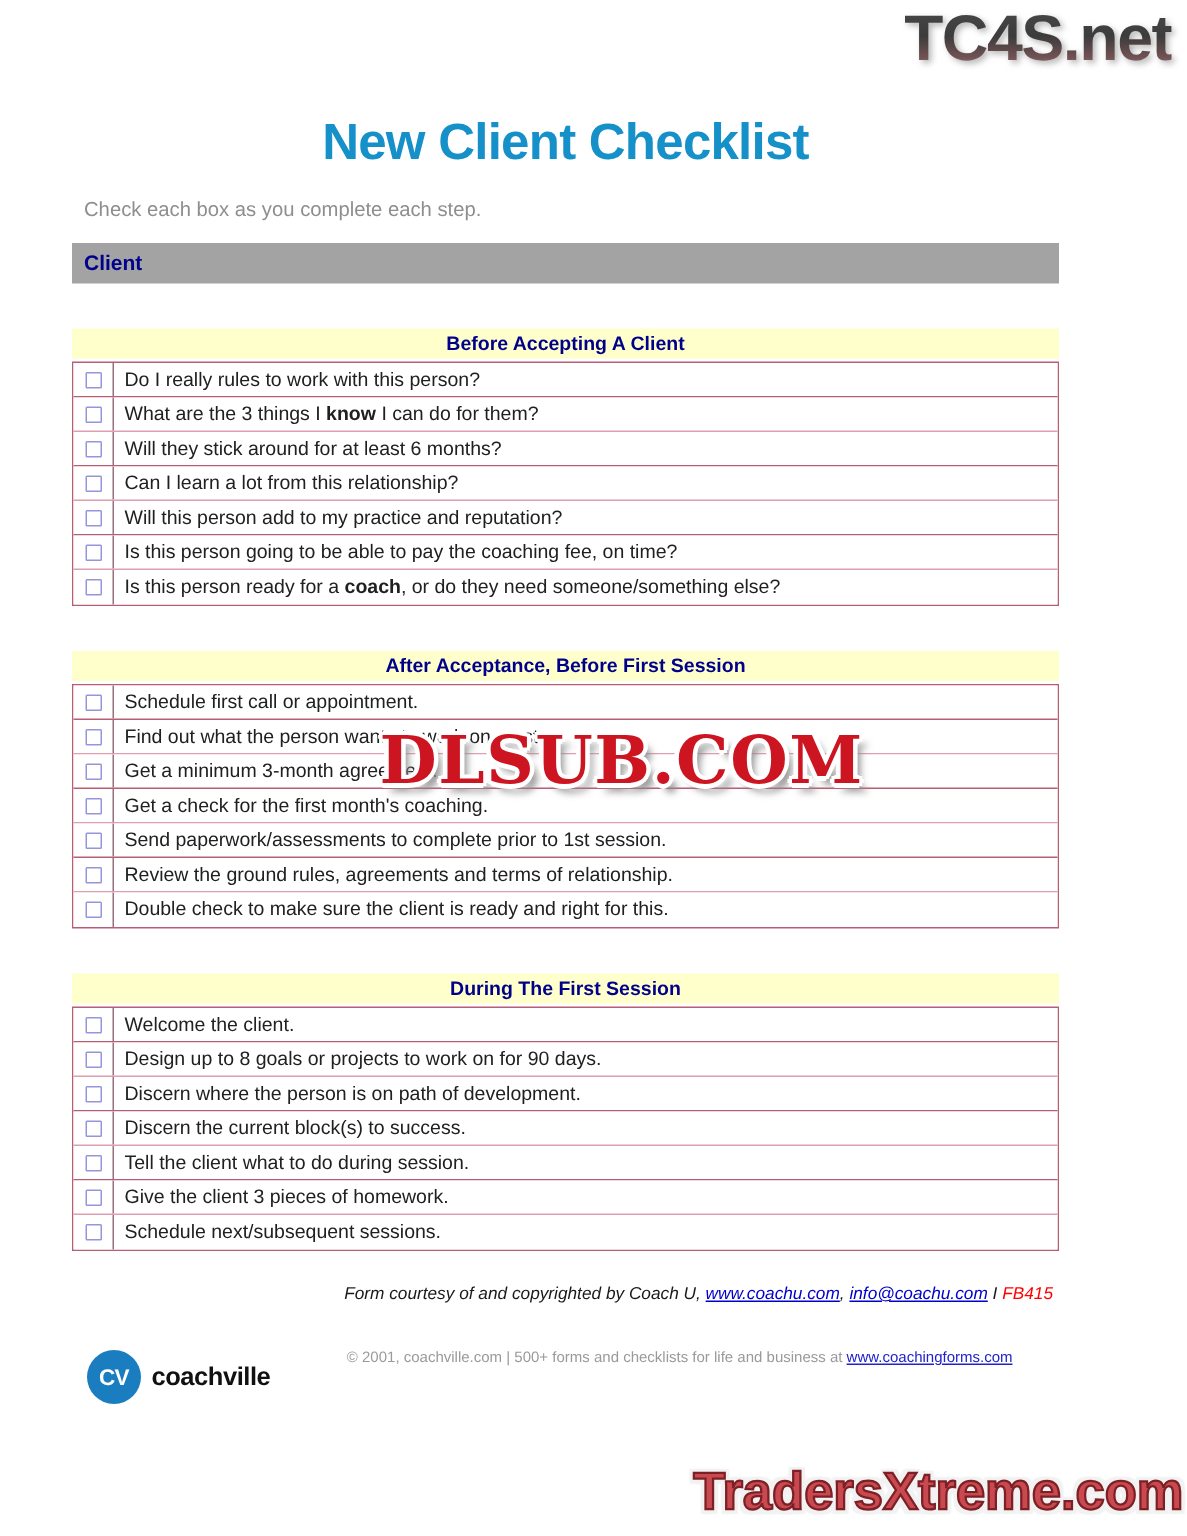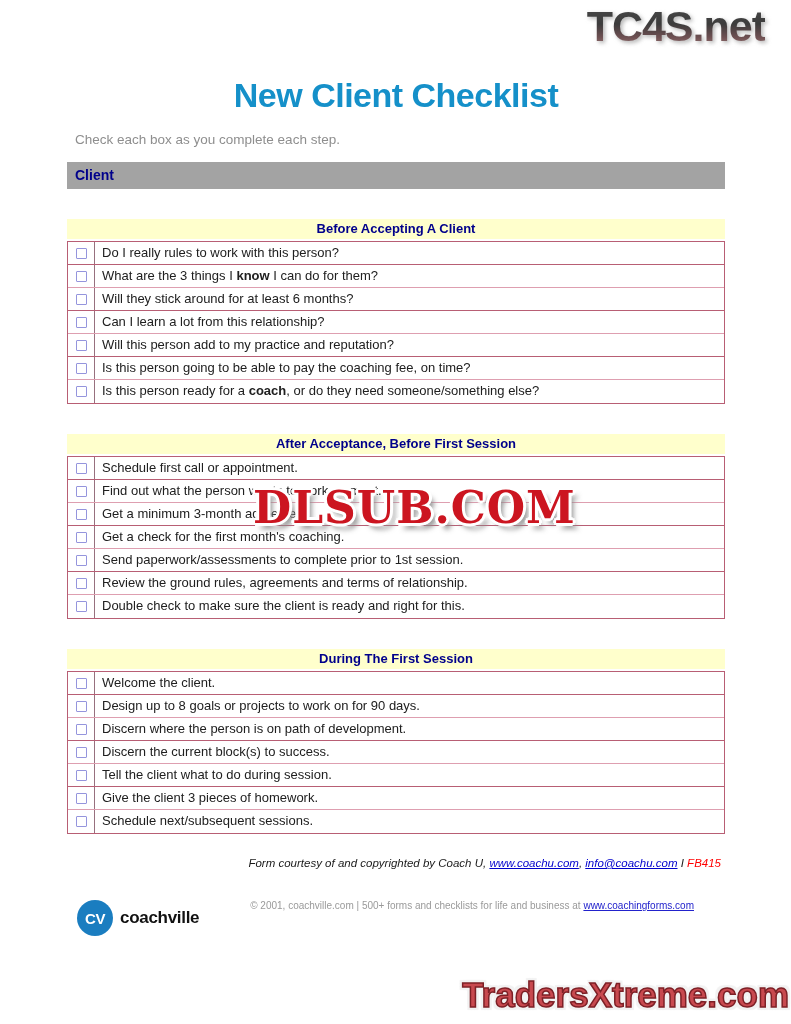"TC4S.net" .wm-top { right: 26px -> 10px }
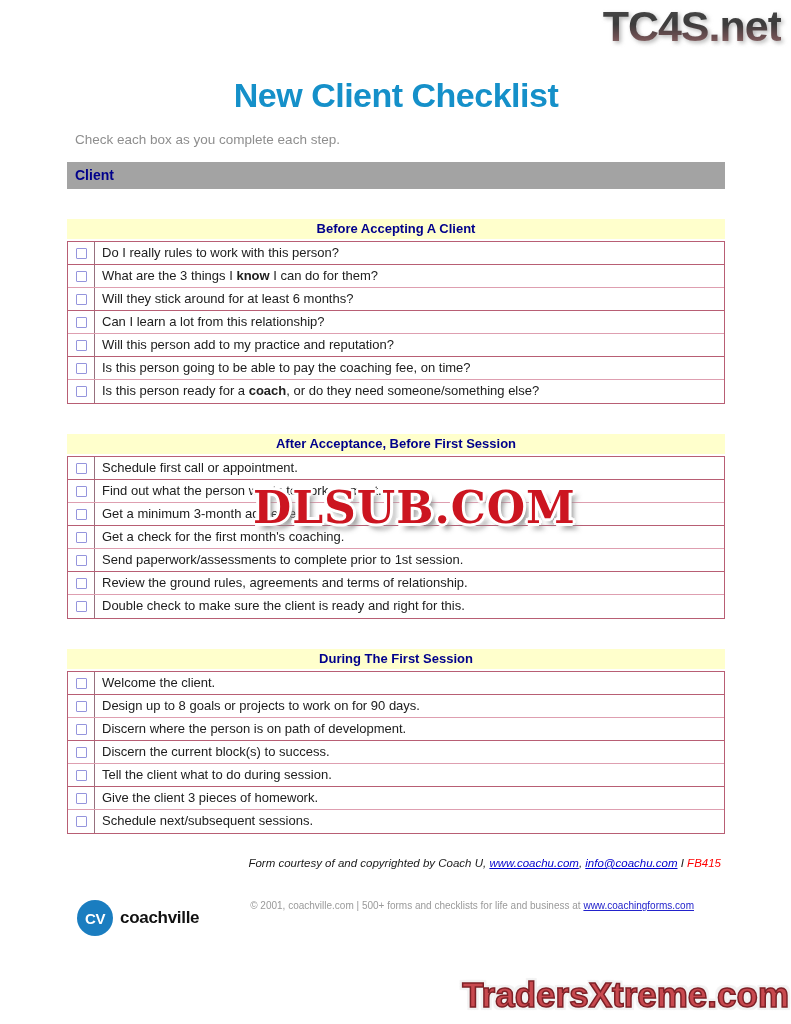"New Client Checklist" .content { left: 67px -> 48px }
